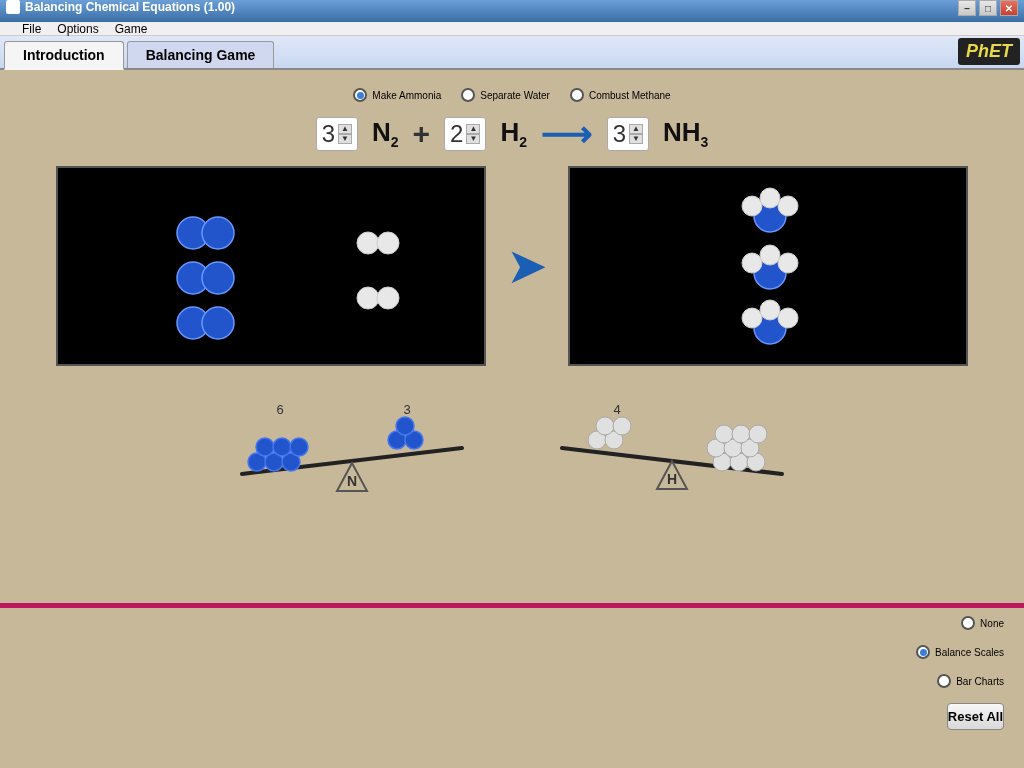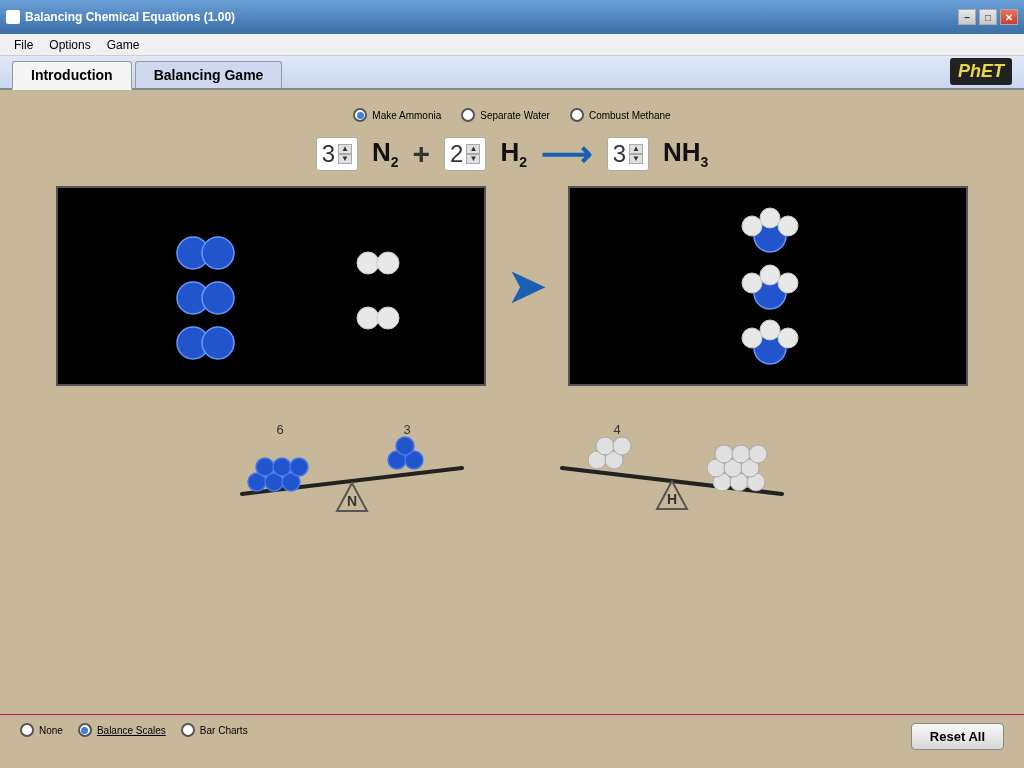"Balancing Chemical Equations (1.00)" .title-bar { align-items: center -> none; height: 34px -> 22px }
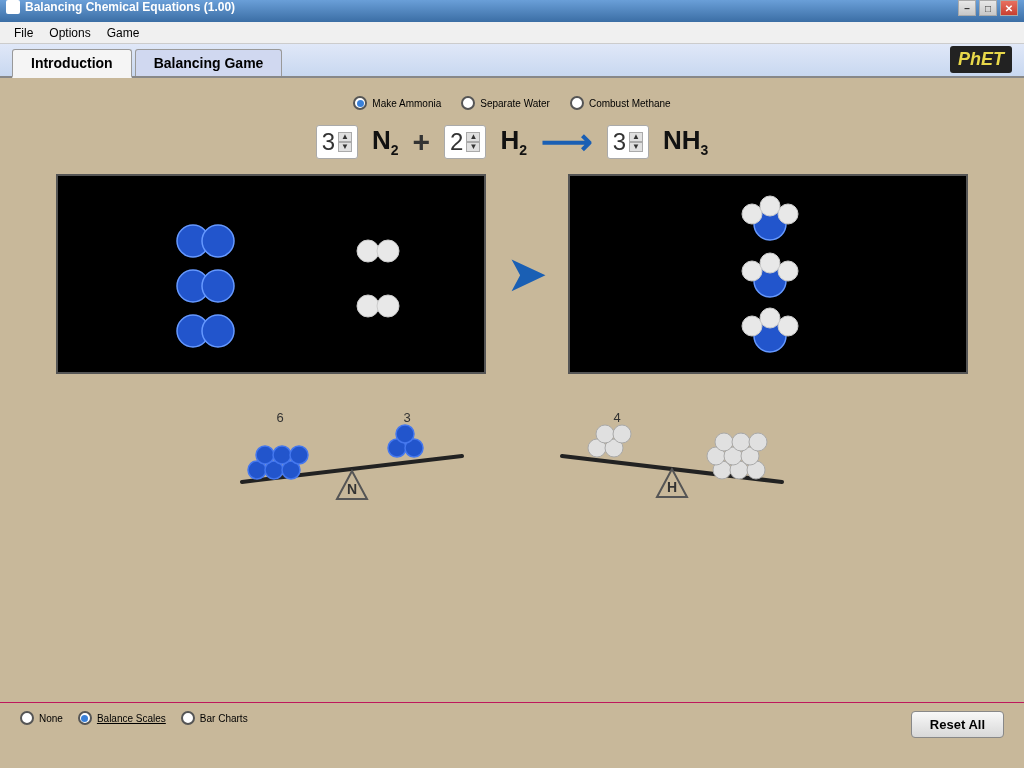"File" .menu-bar { height: 22px -> 14px; padding: 0 6px -> 0 14px }
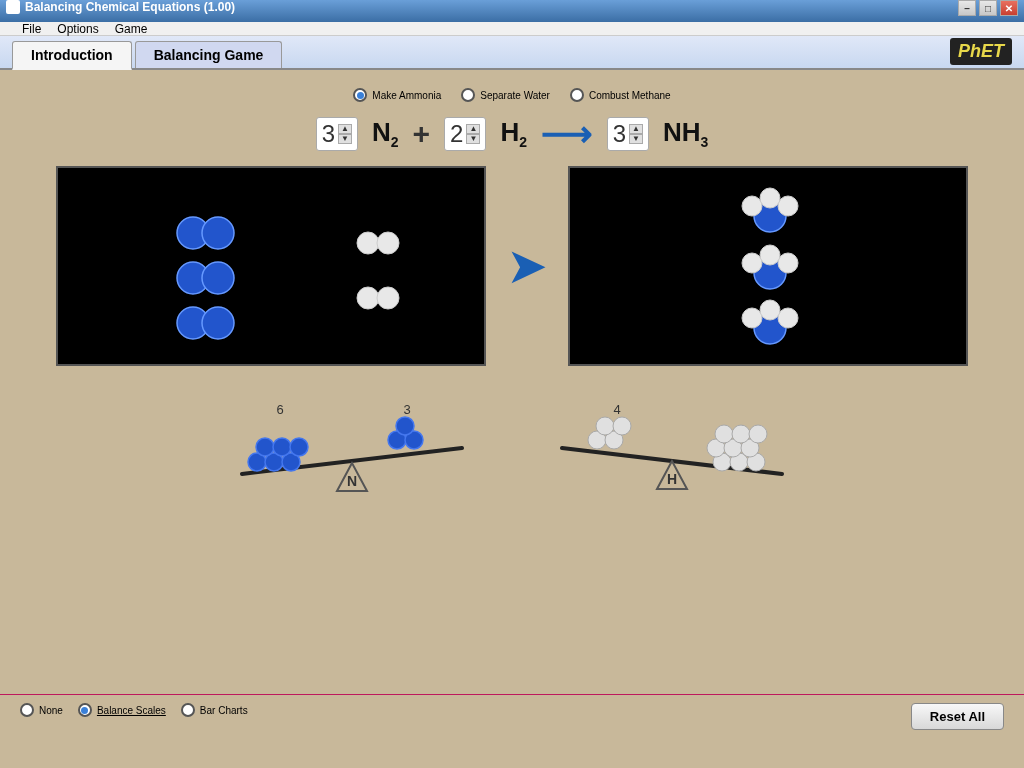"Introduction" .tab-bar { padding: 0 12px -> 0 4px }
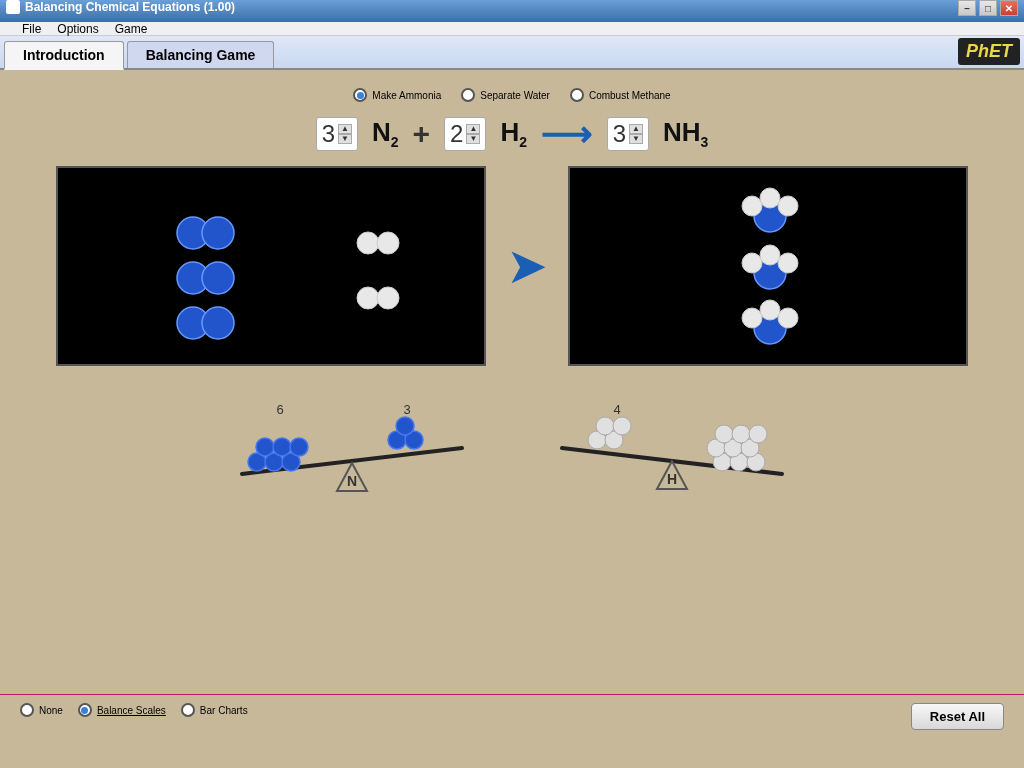"None" .bottom-bar { align-items: flex-start -> flex-end; border-top: 1px solid #be185d -> 5px solid #be185d; flex-direction: none -> column }
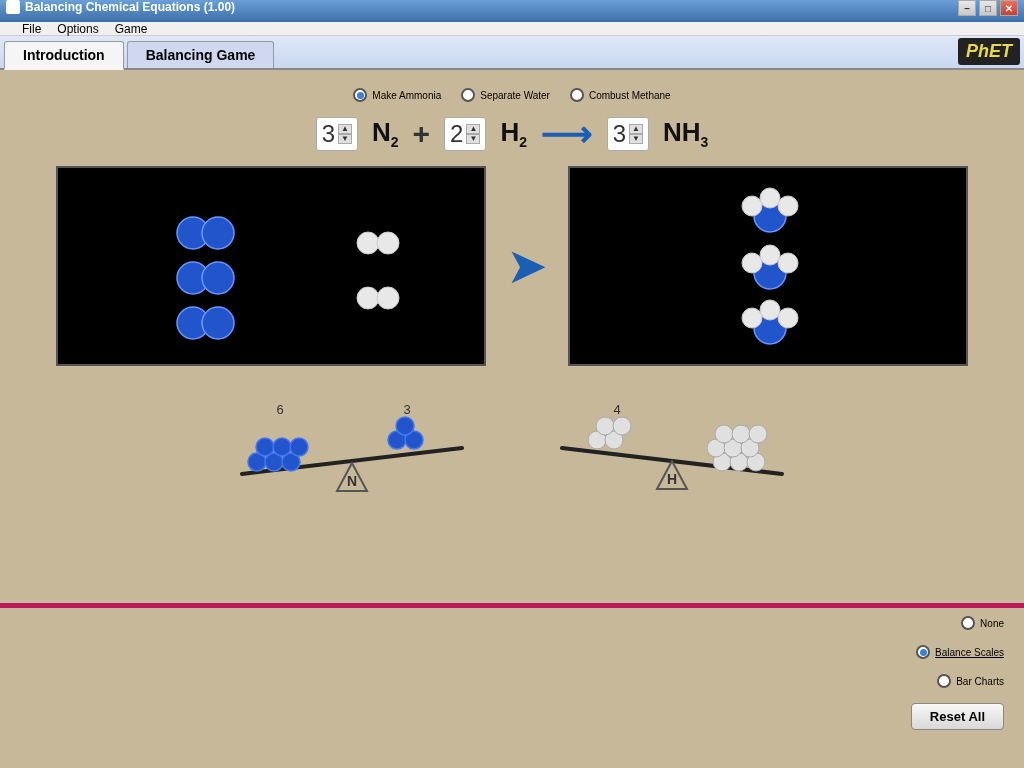"Balance Scales" span { text-decoration: underline -> none }
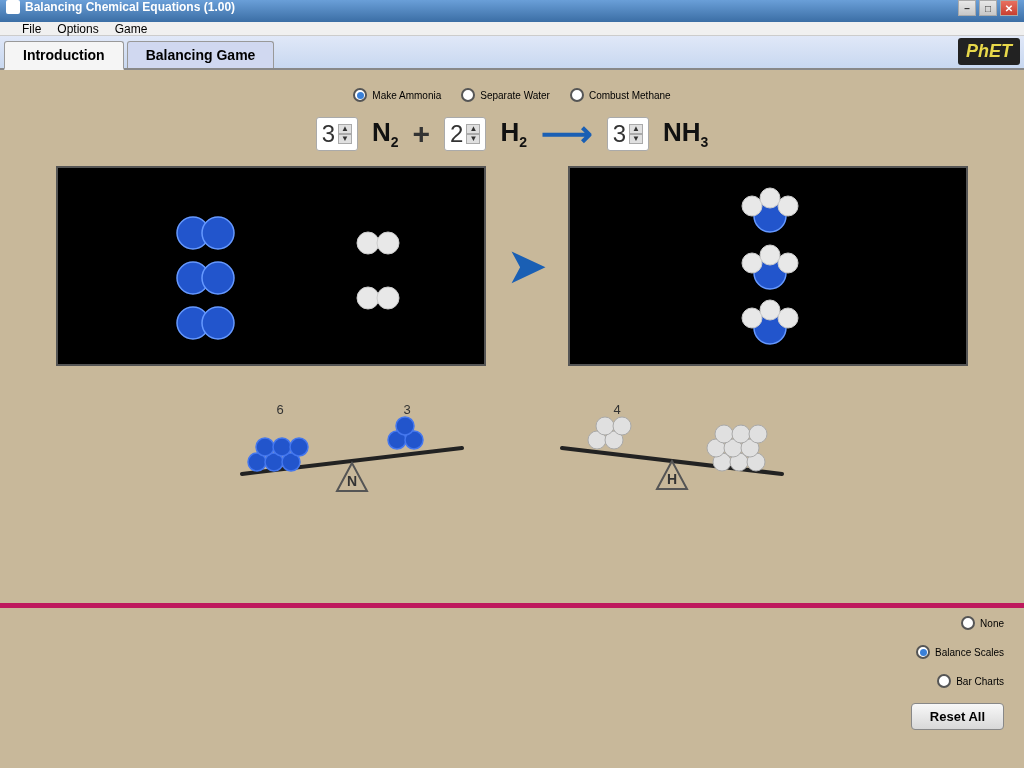"Reset All" .reset-btn { padding: 5px 18px -> 5px 0 }
